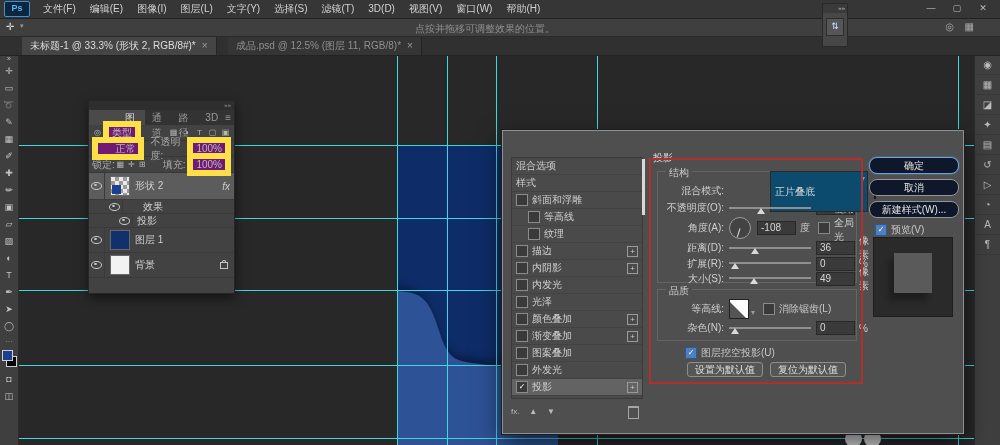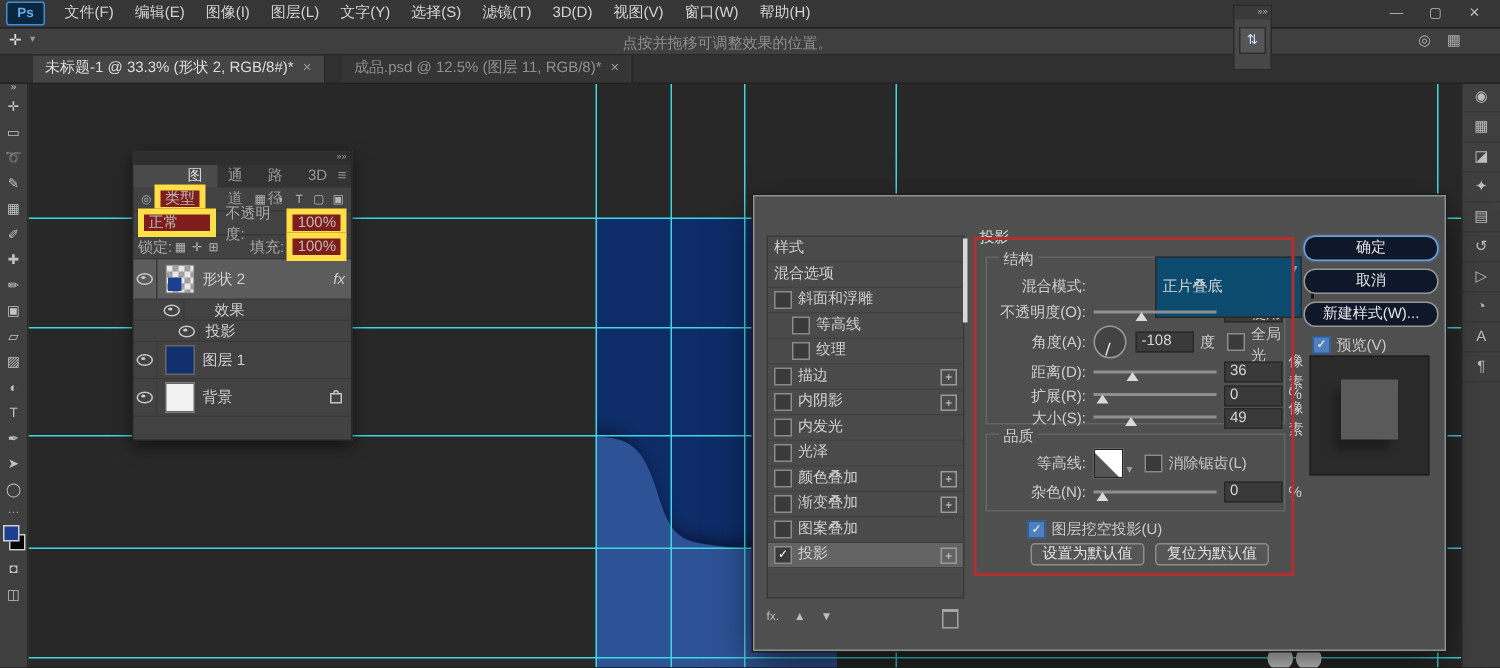"类型" .prow .box { background: #7f1d1d -> #701a75; border: 4px solid #fde047 -> 6px solid #fde047; text-align: none -> right }
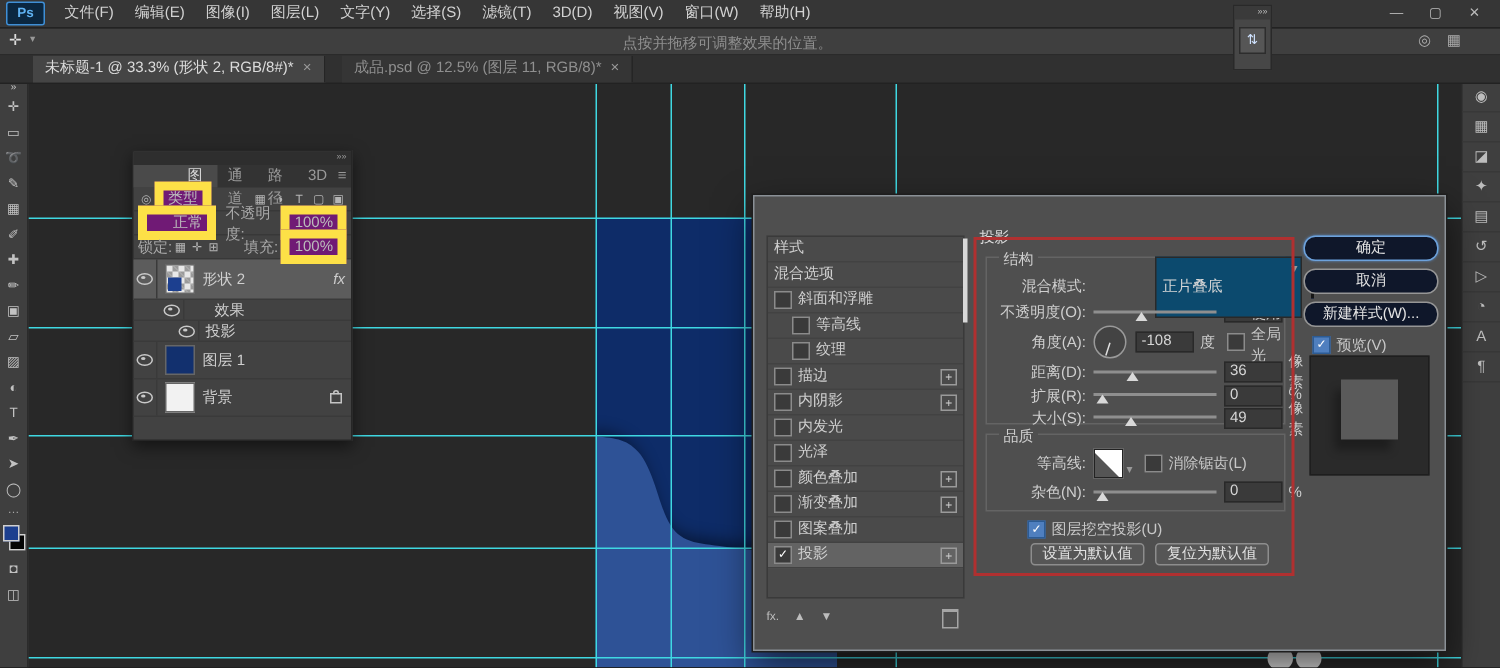"样式" div.srow2 { order: before "混合选项" -> after "混合选项" }
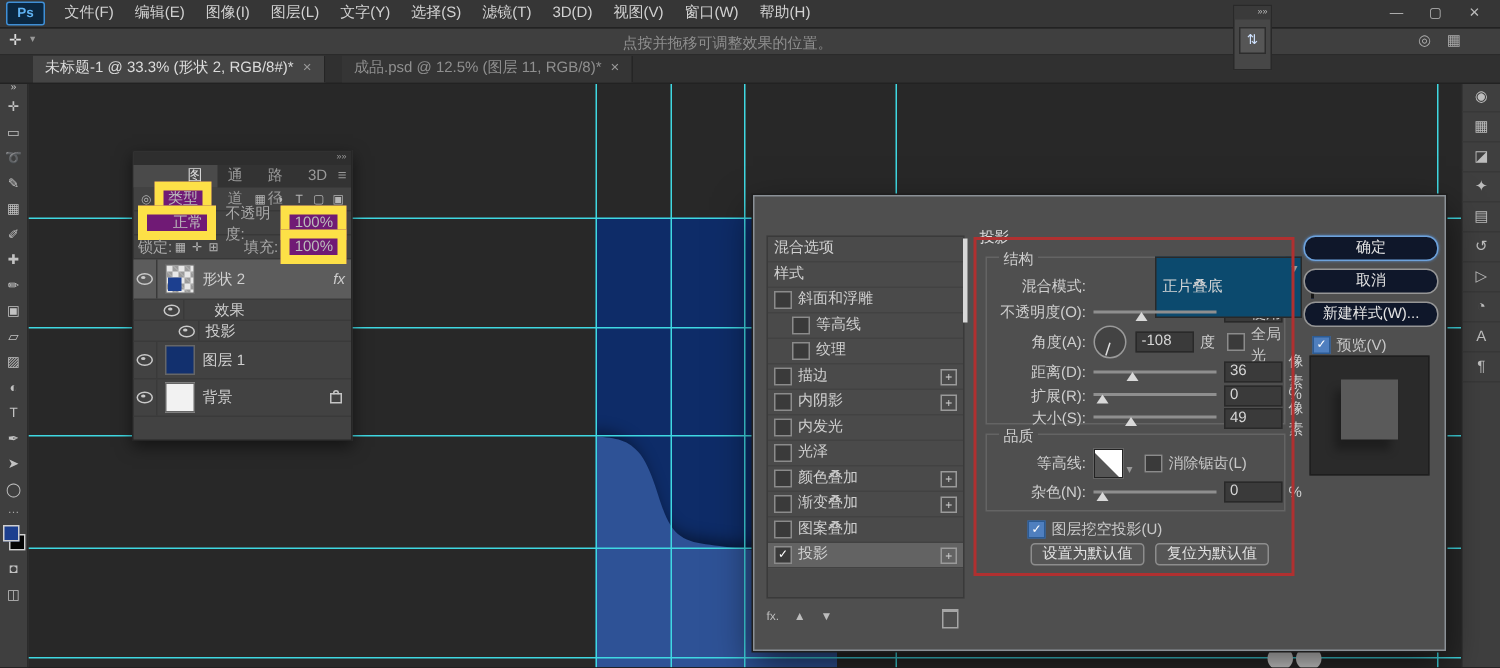"外发光" div.srow2 { html: none -> <div> <span></span> <span>外发光</span> </div> }
